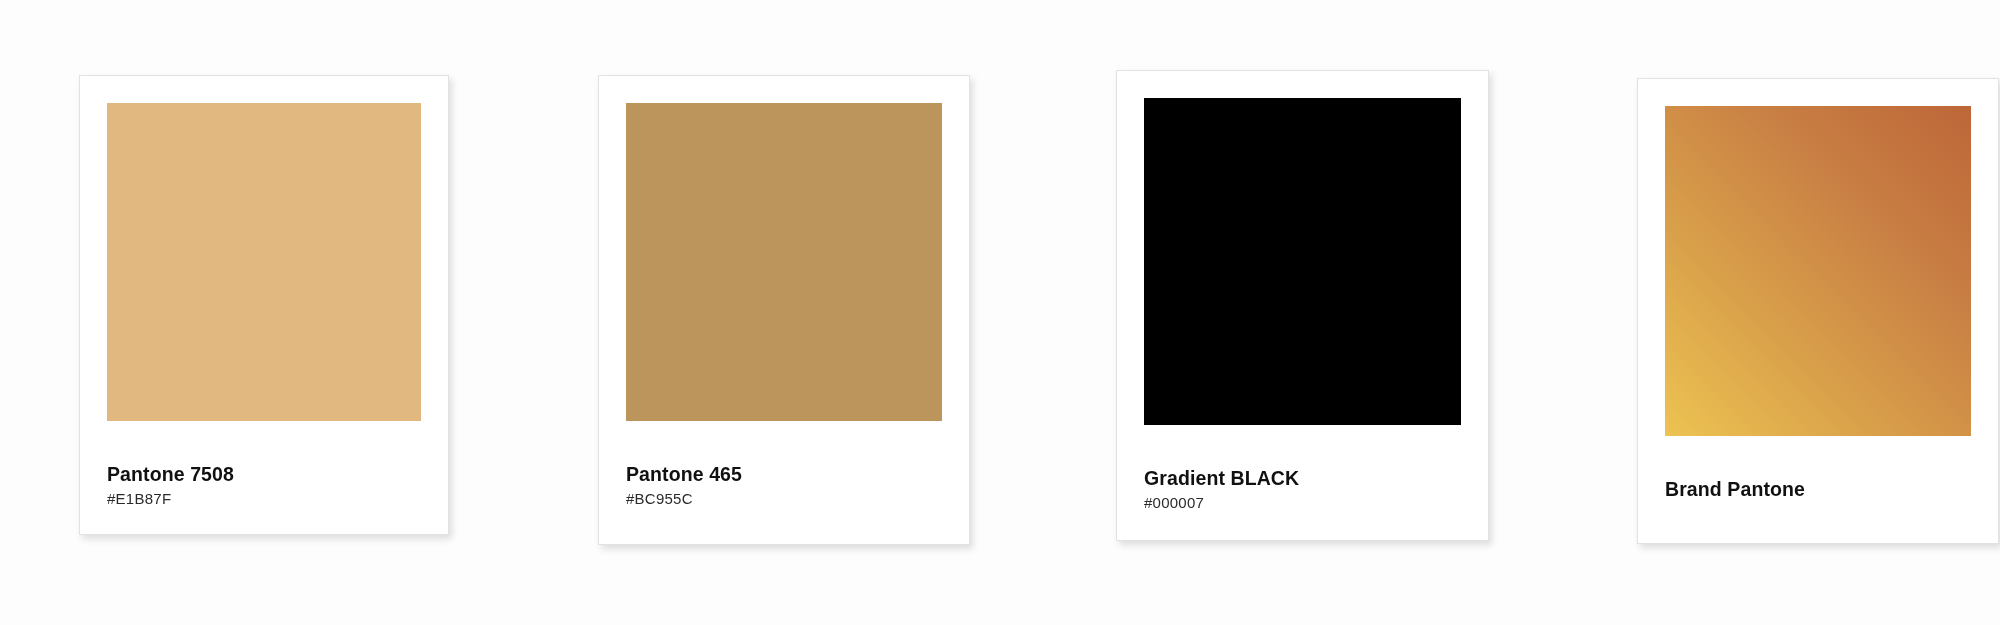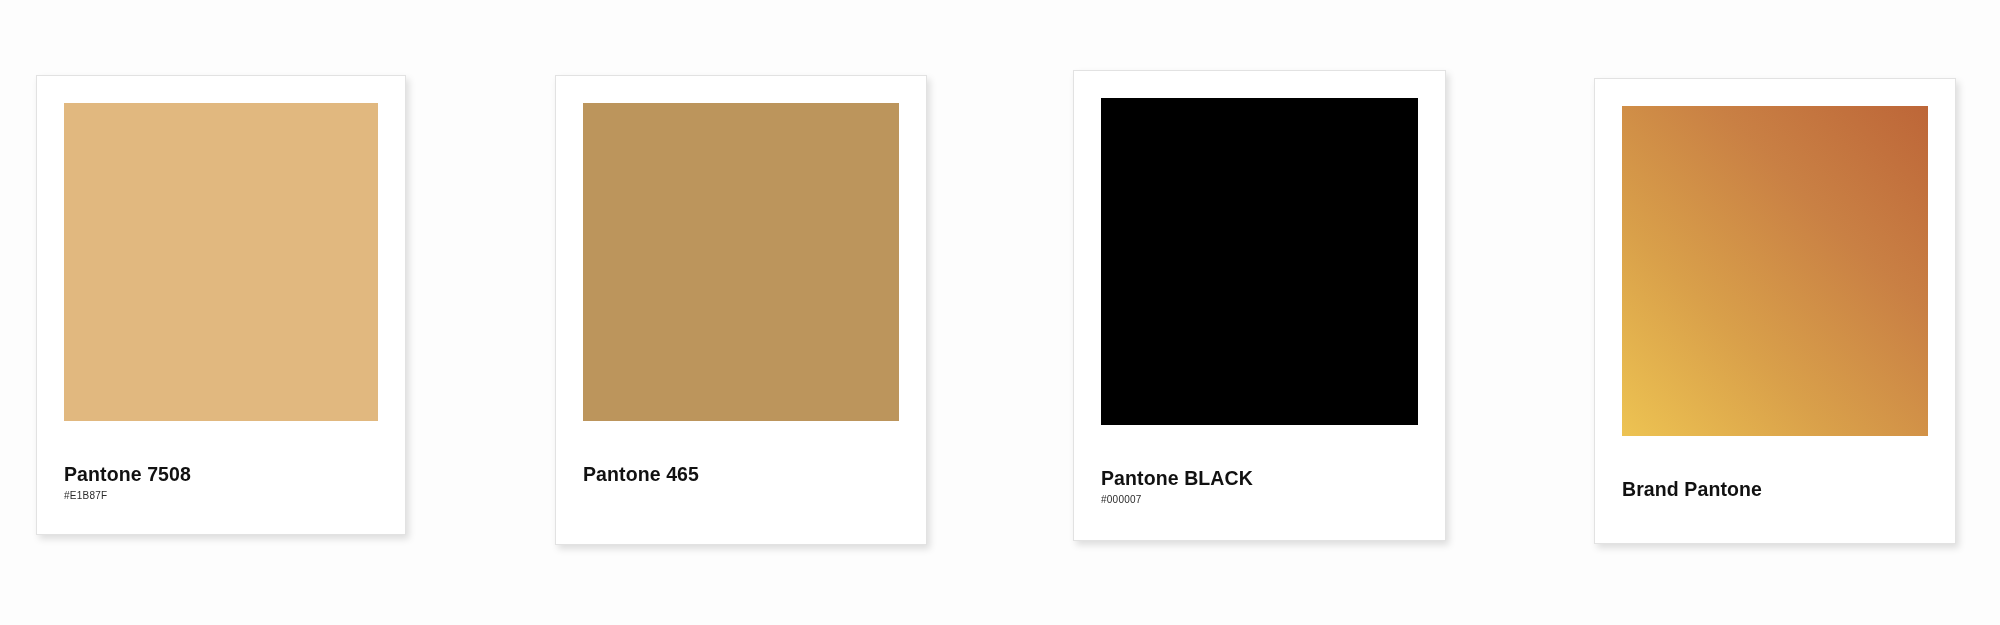"Pantone 7508" #palette-board { margin-left: none -> 43px }
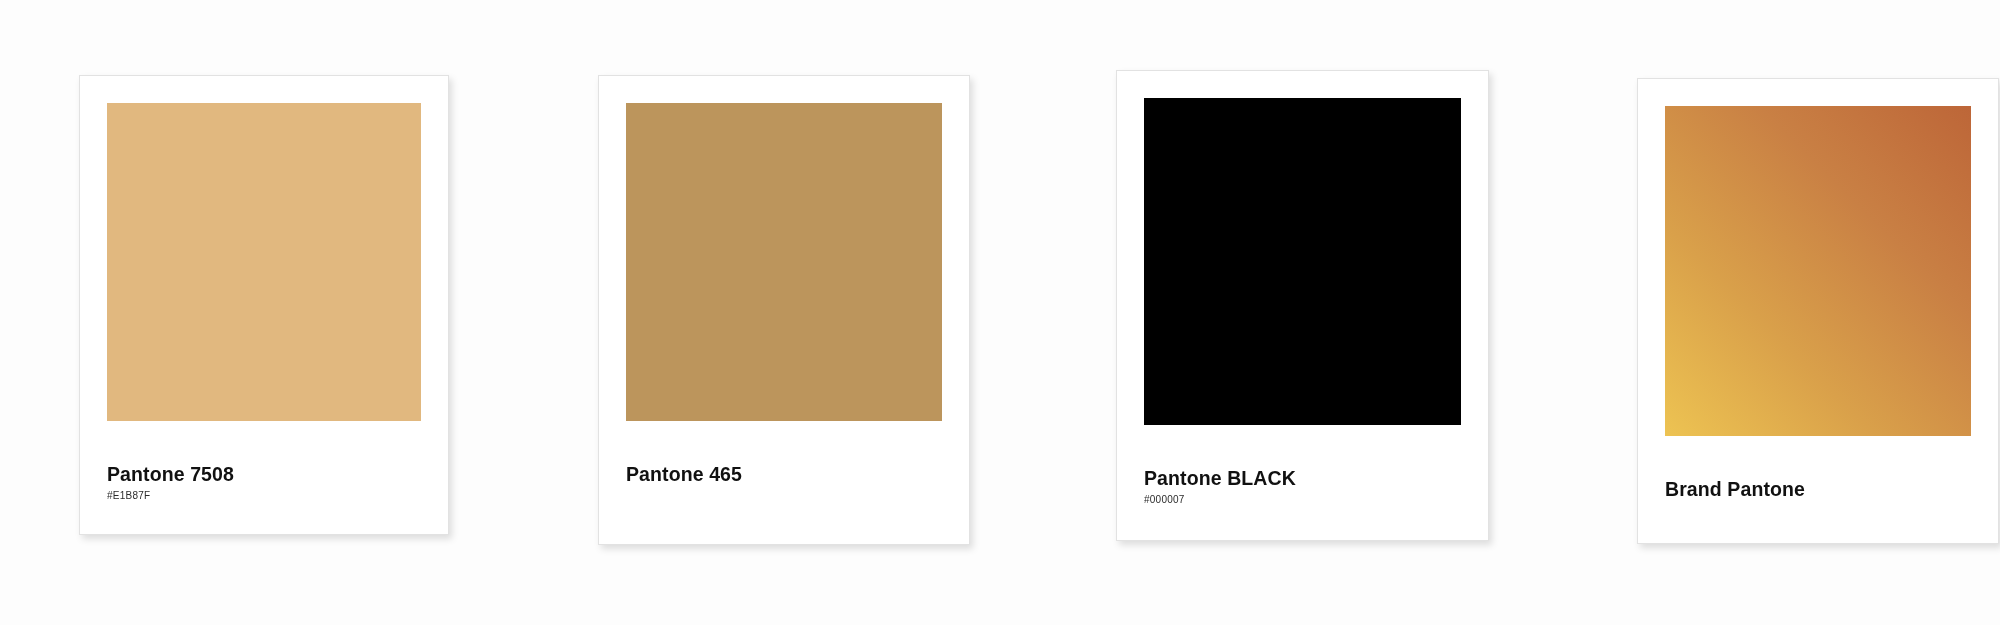"Pantone BLACK" div.swatch-name { text: Pantone -> Gradient }
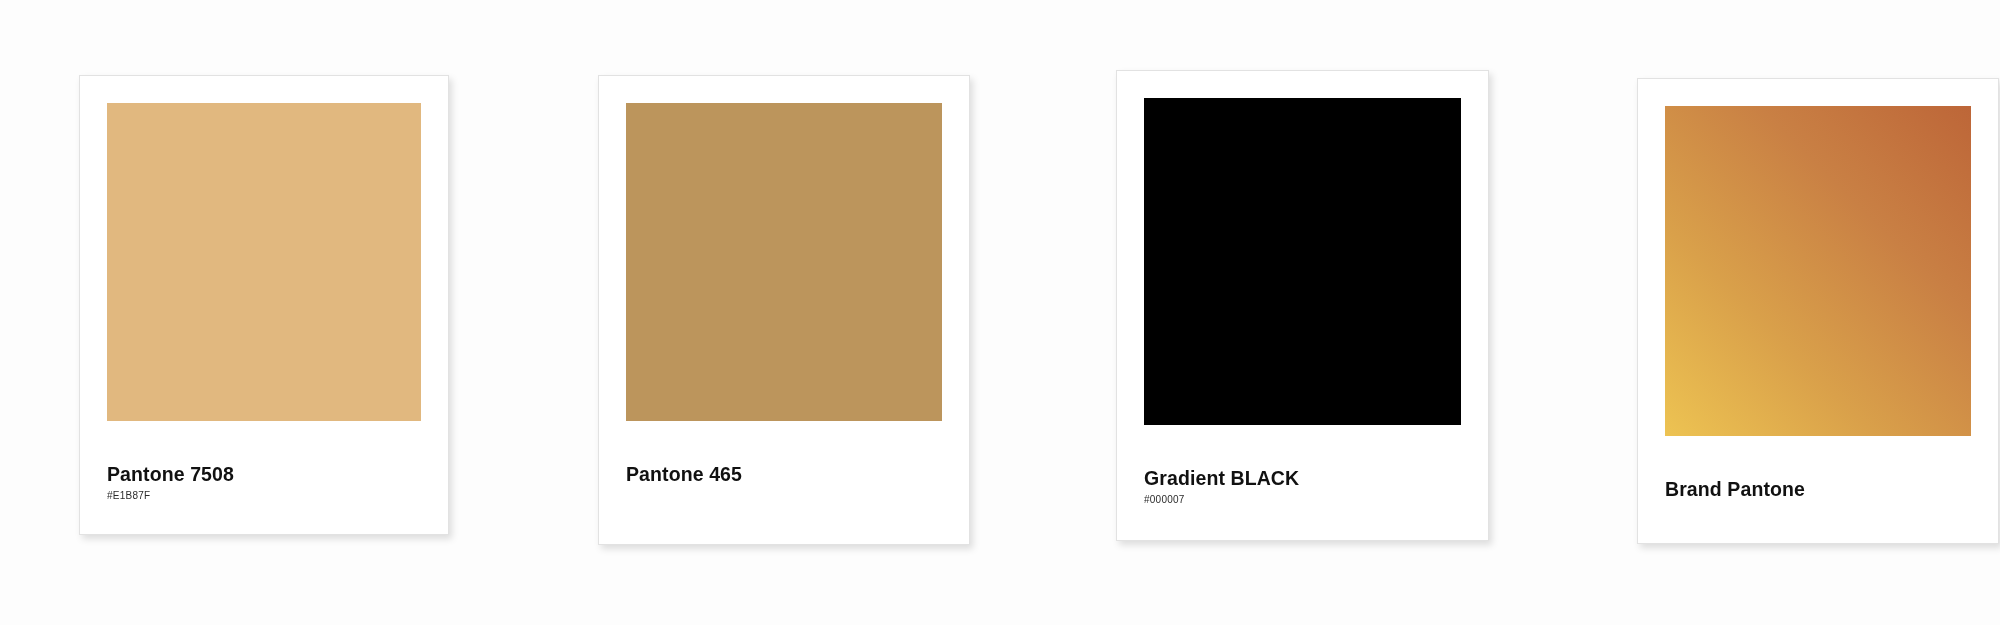"#E1B87F" .swatch-hex { font-size: 10px -> 15px }
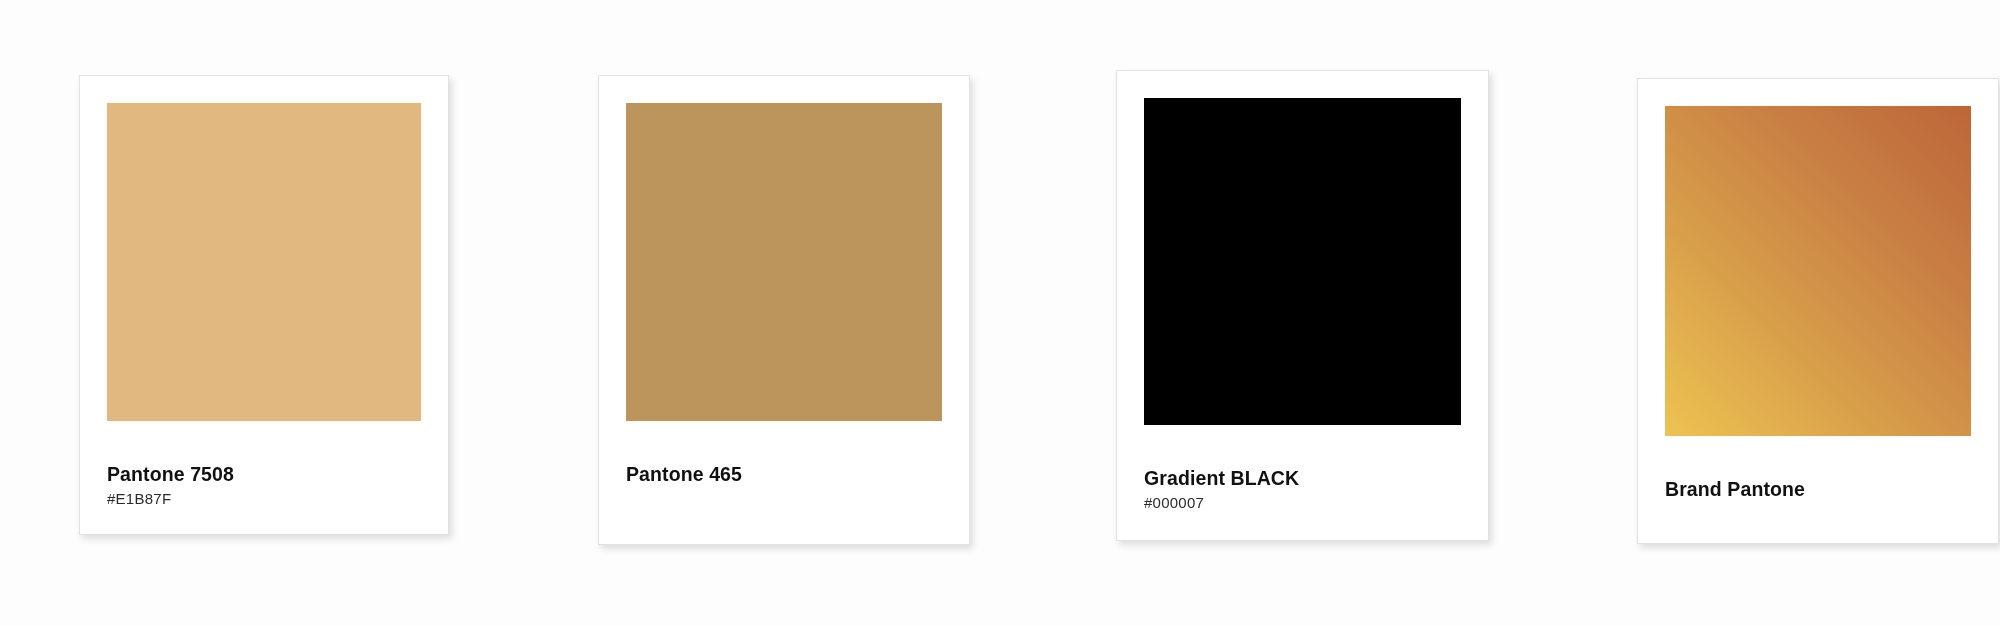"#BC955C" div.swatch-hex { html: none -> <div>#BC955C</div> }
